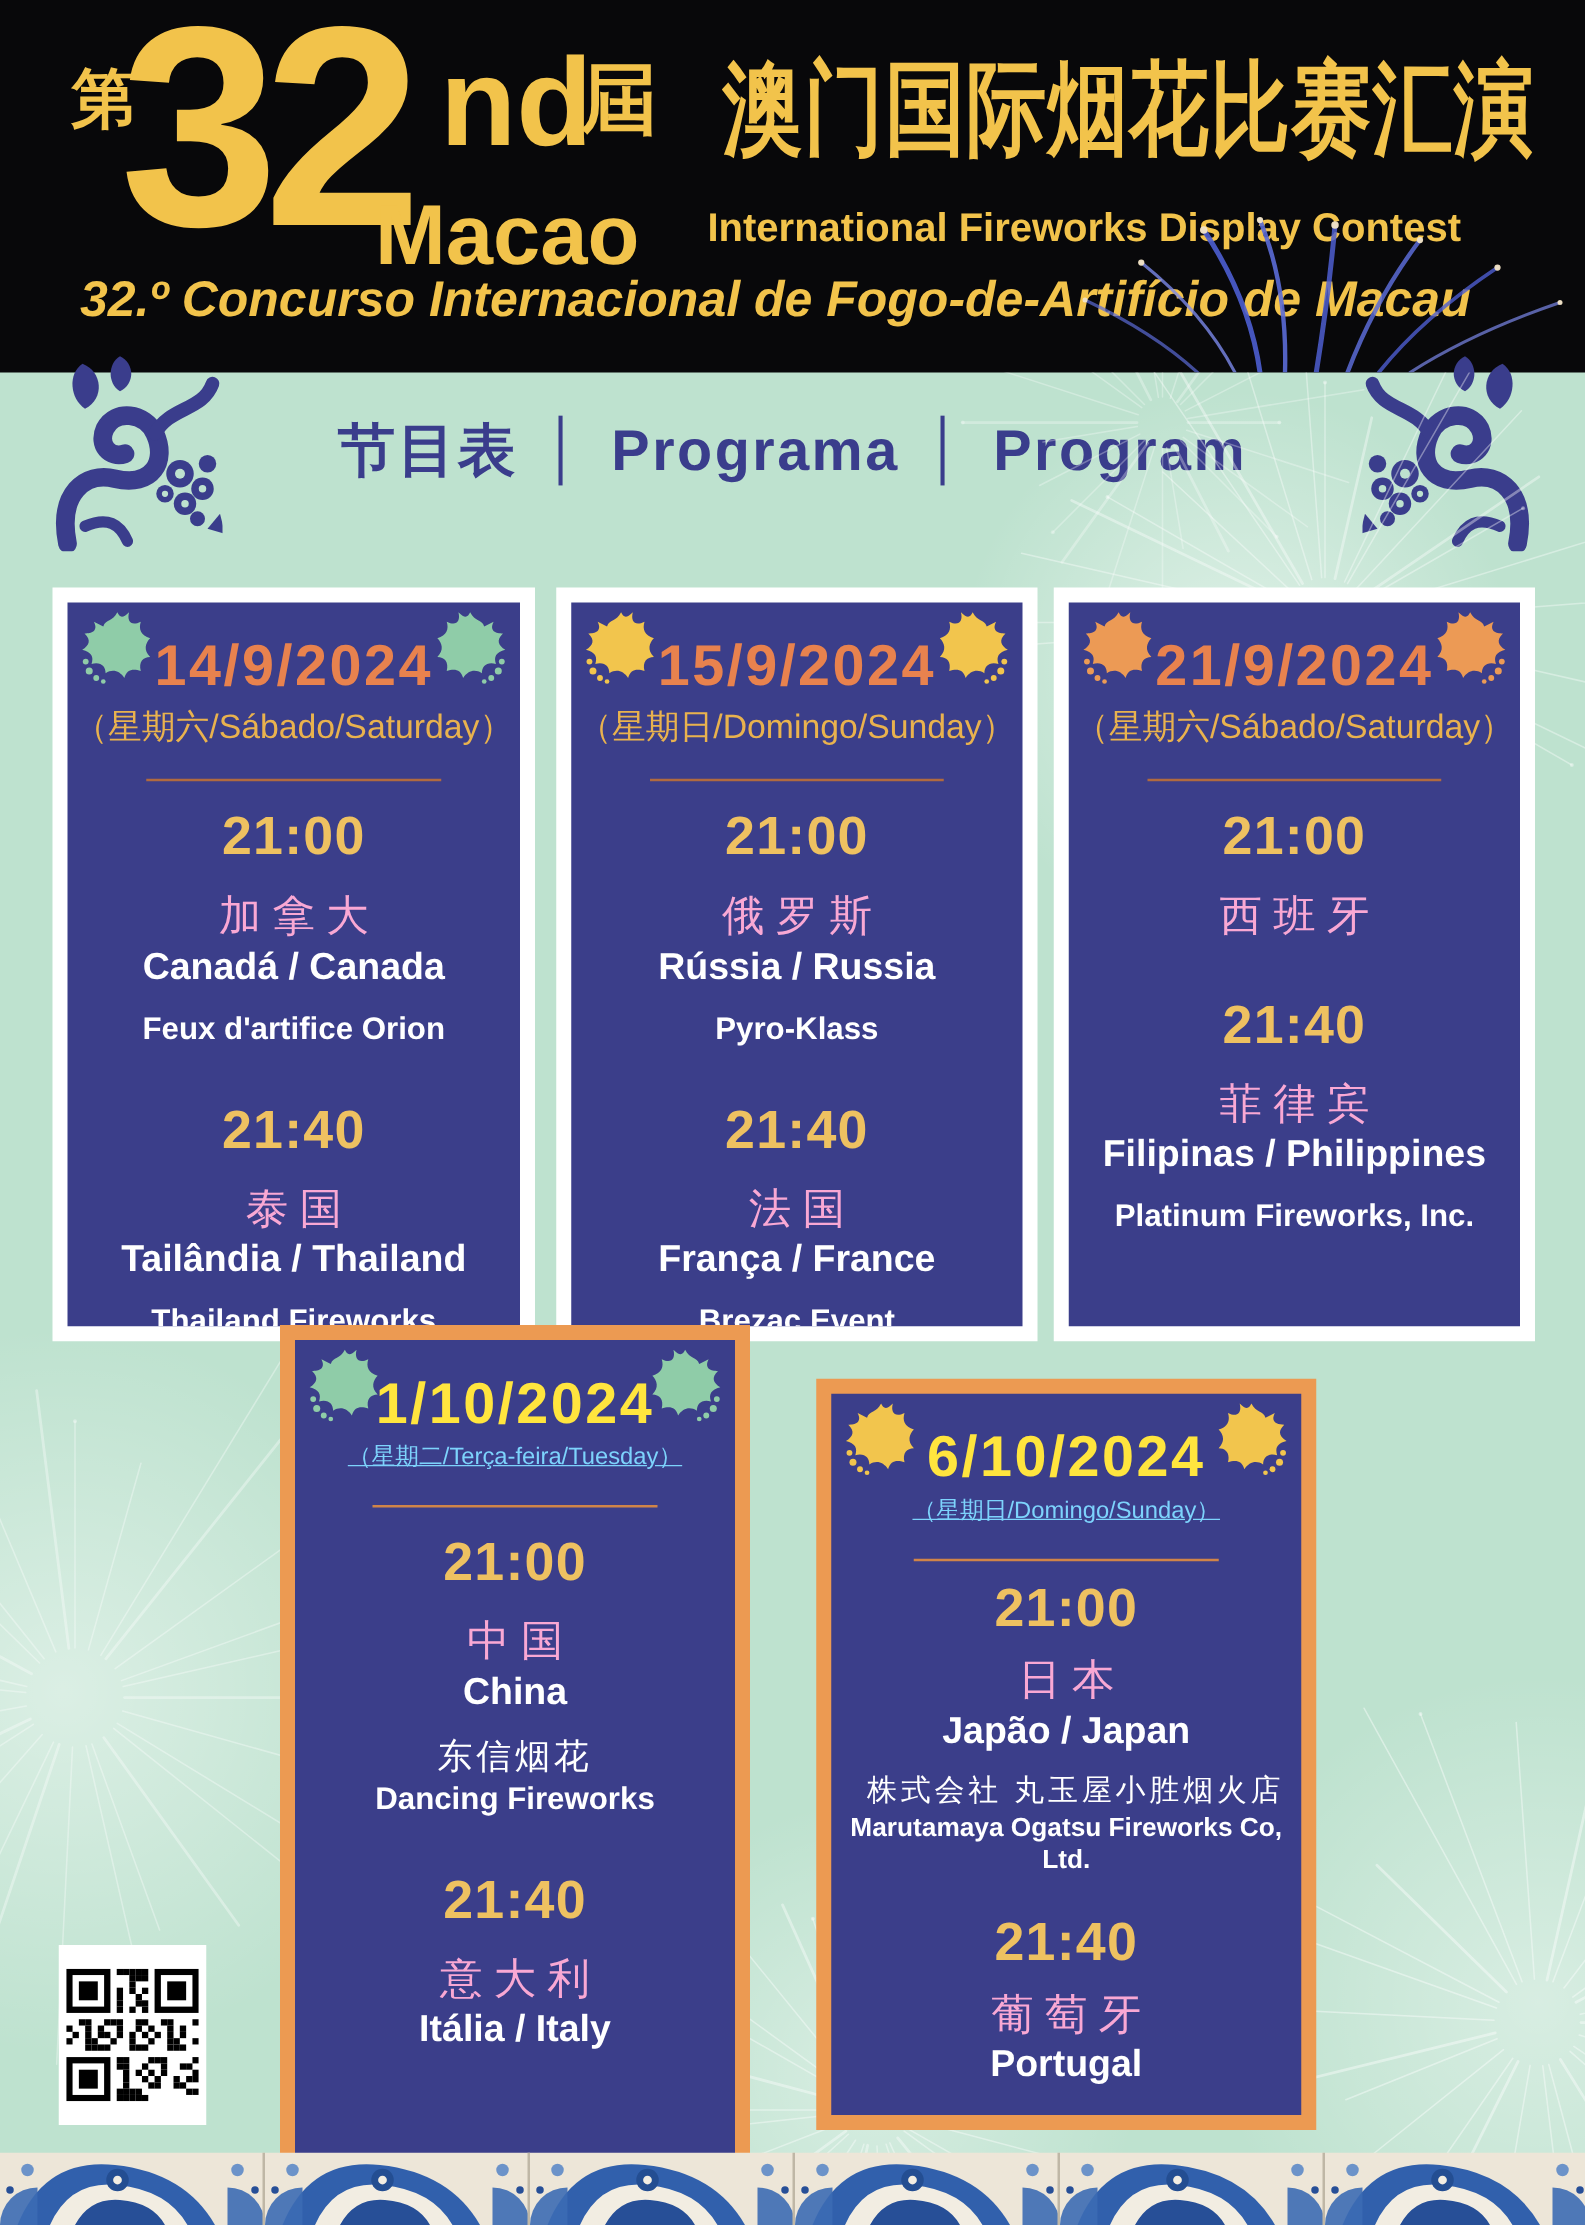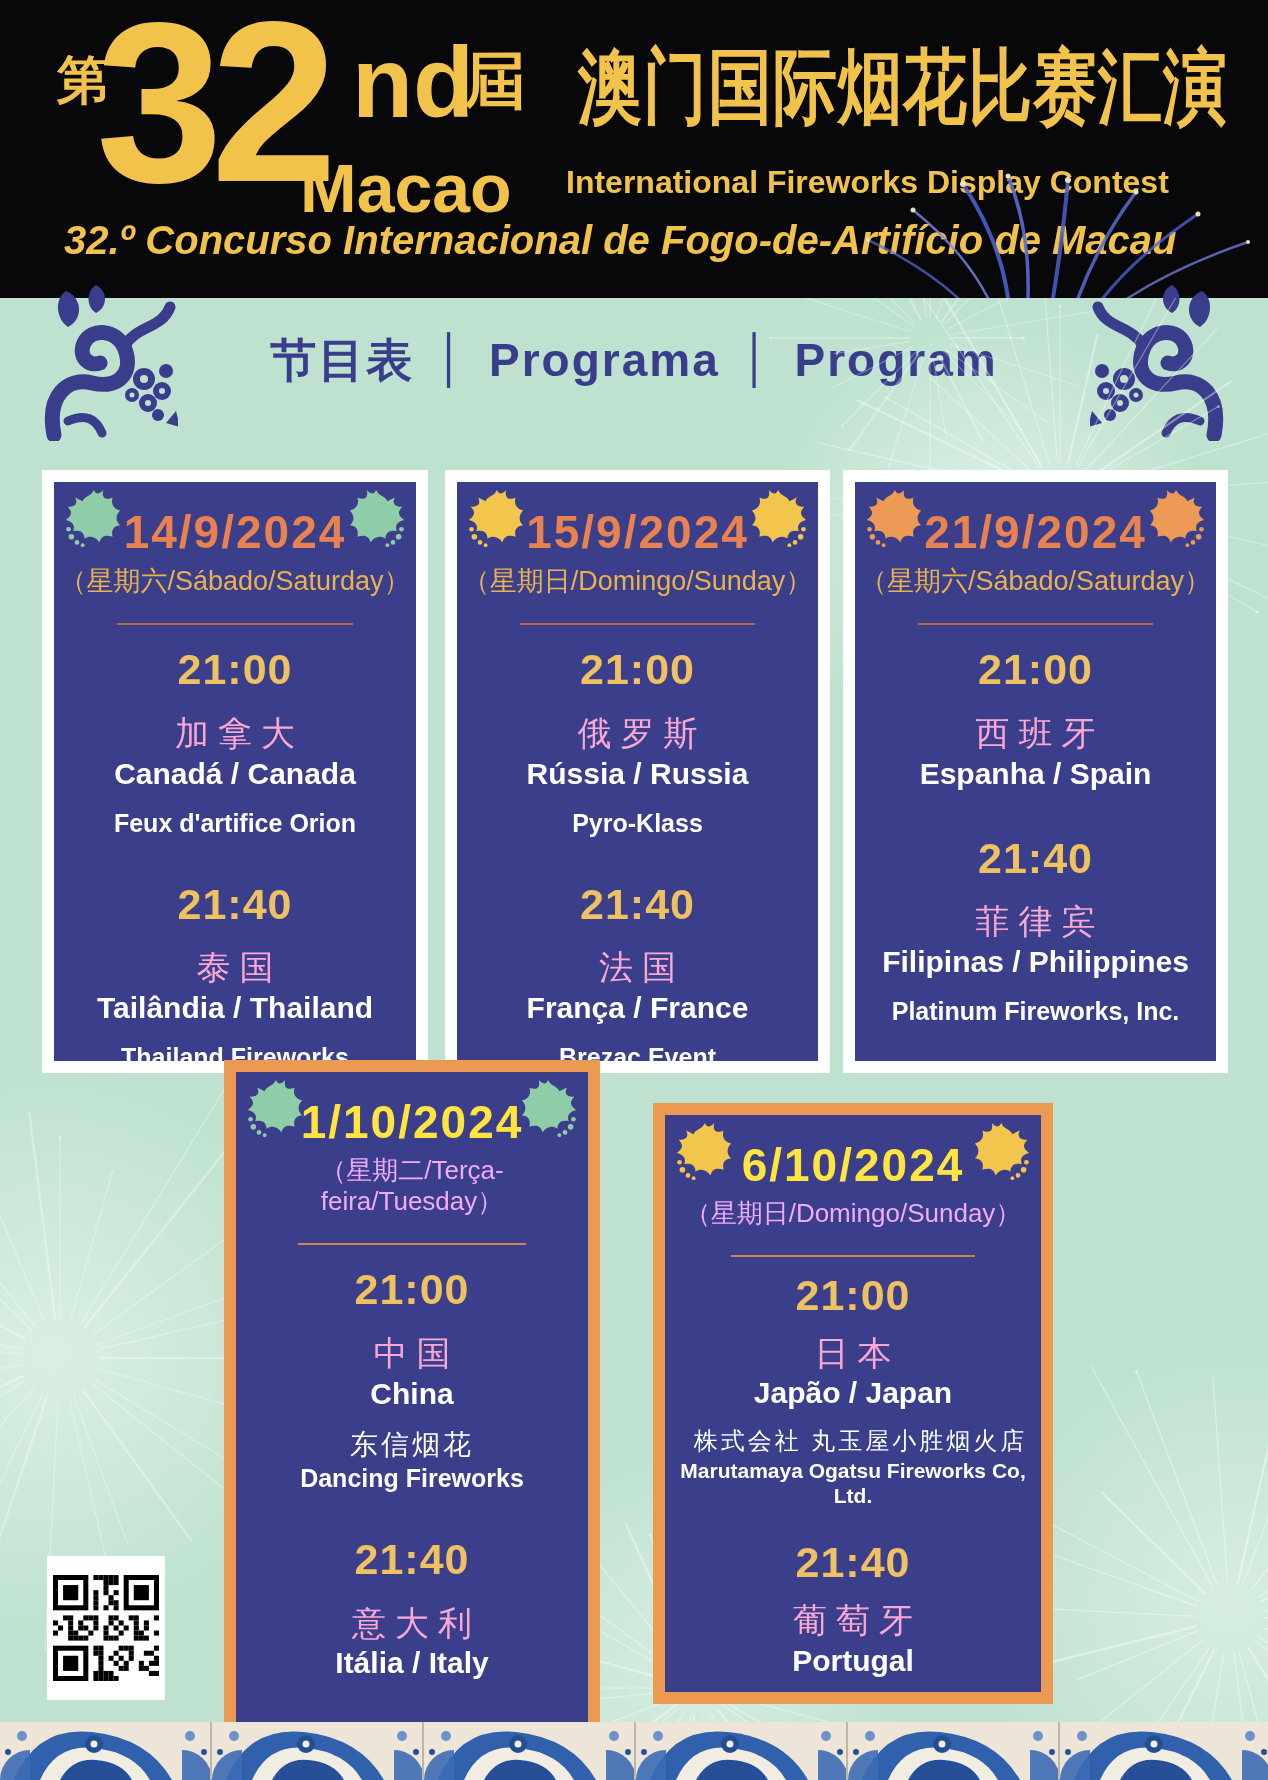"Espanha / Spain" div.s-c { html: <div>Espanha / Spain</div> -> none }
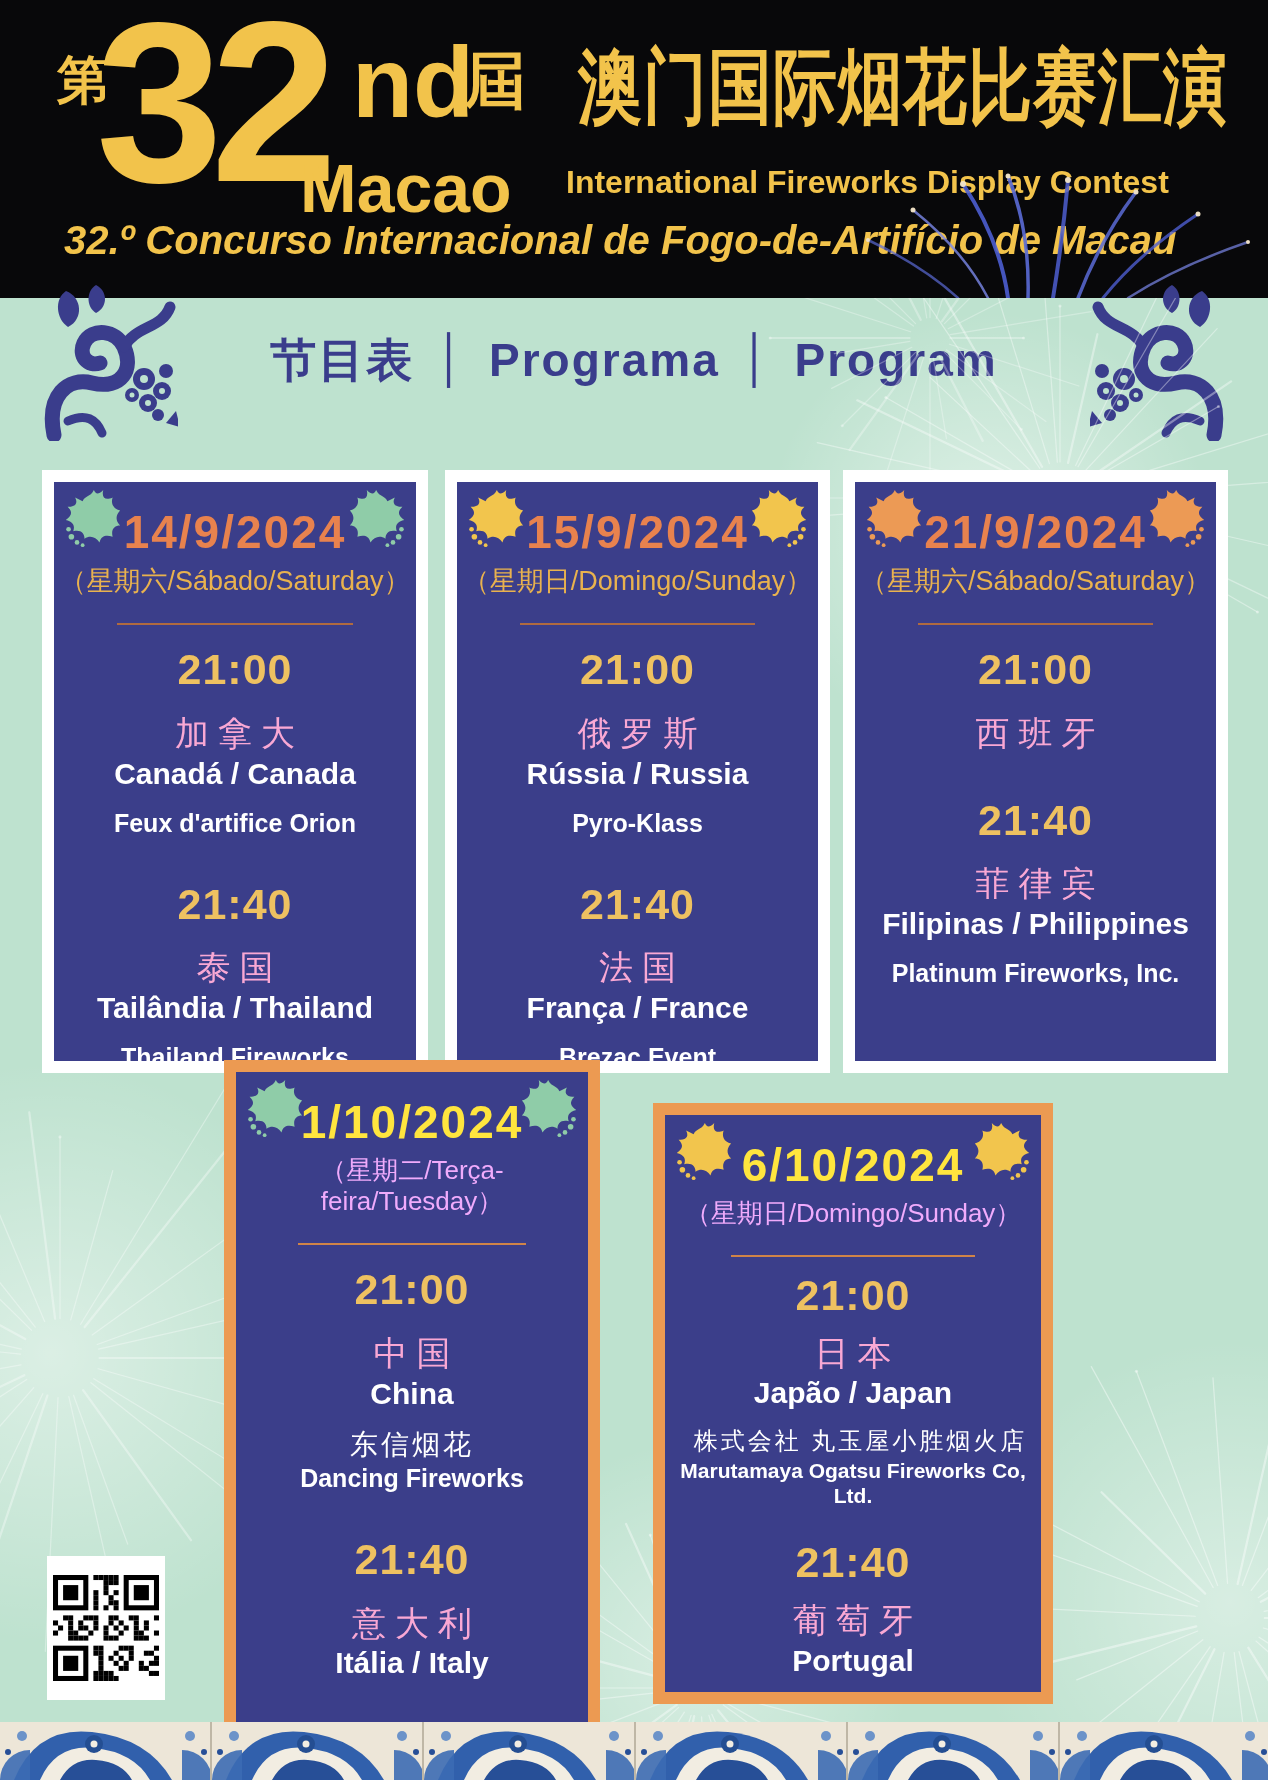"（星期二/Terça-feira/Tuesday）" .card--orange .c-week { color: #f0abfc -> #7dd3fc; font-size: 26px -> 19px; text-decoration: none -> underline }
